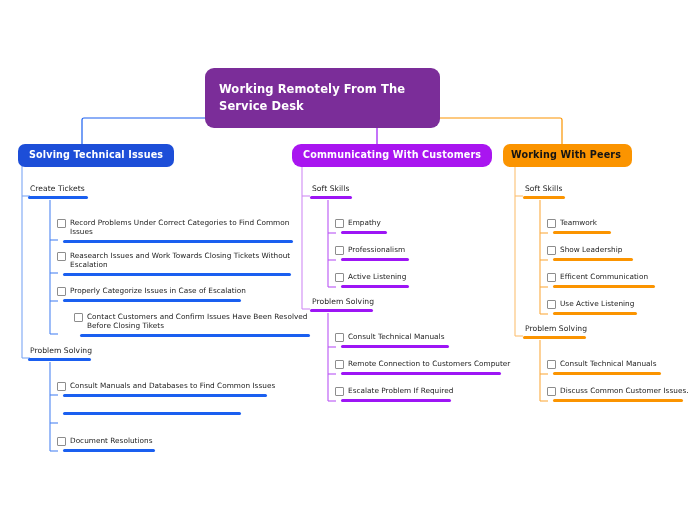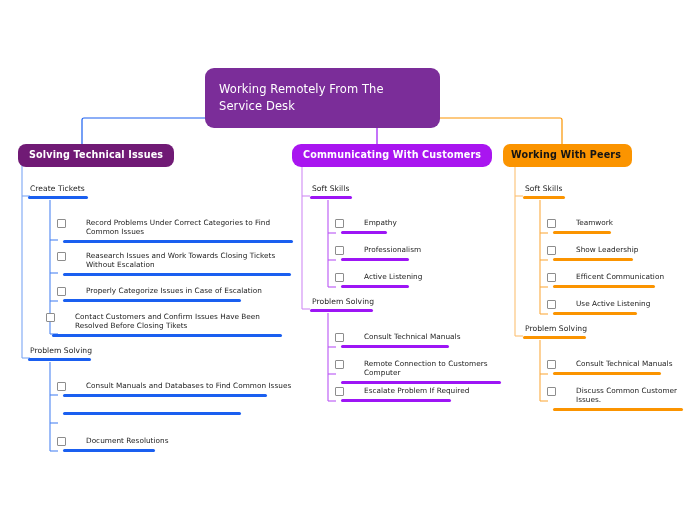"Working Remotely From The Service" .root-node { font-weight: normal -> bold }
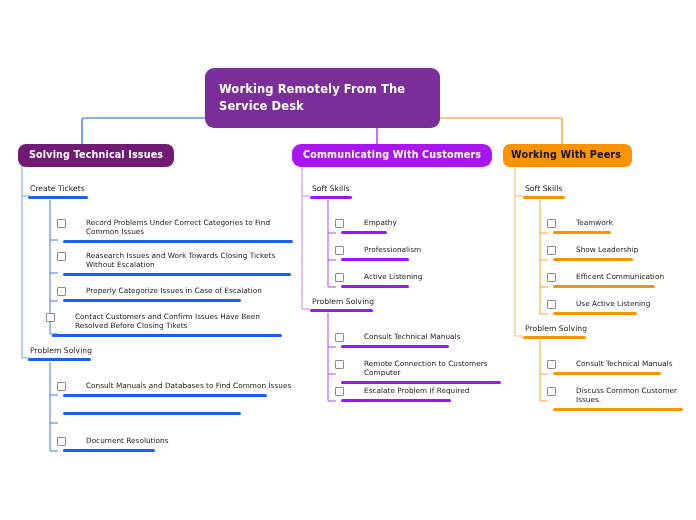"Solving Technical Issues" .pill-blue { background: #701a75 -> #1d4ed8; border-radius: 8px -> none }
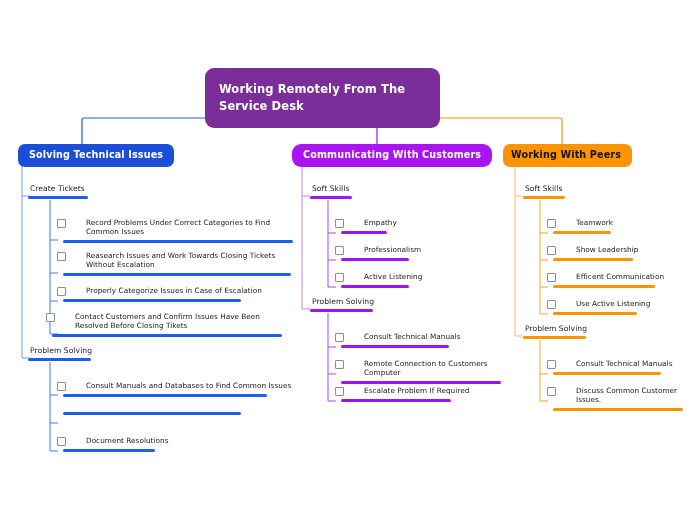"Record Problems Under Correct Categories" .leaf-row { gap: 20px -> 4px }
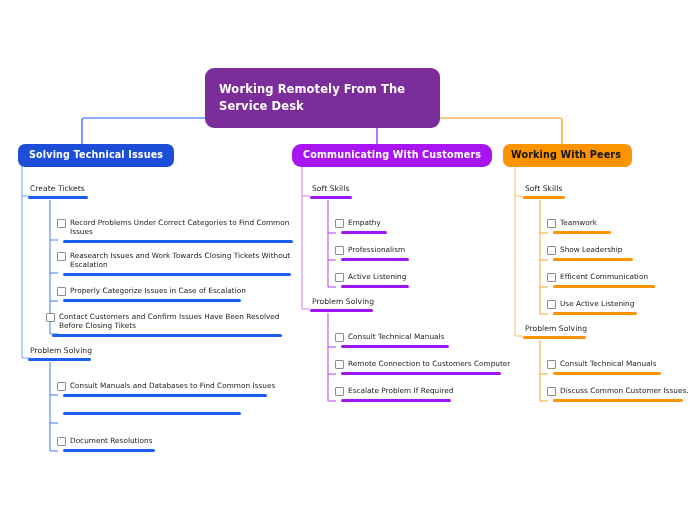"Contact Customers and Confirm Issues" div.leaf { left: 46px -> 74px }
